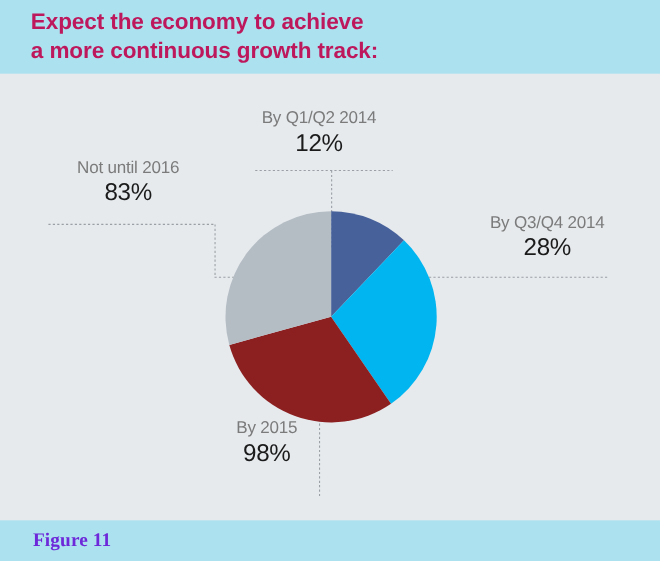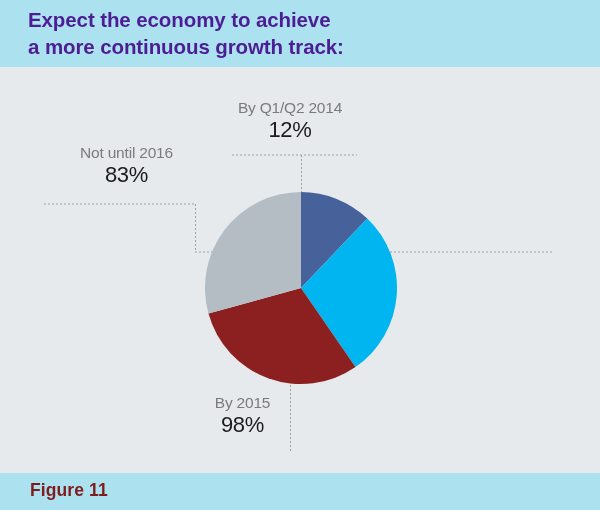"Expect the economy to achieve" div { color: #4c1d95 -> #be185d }
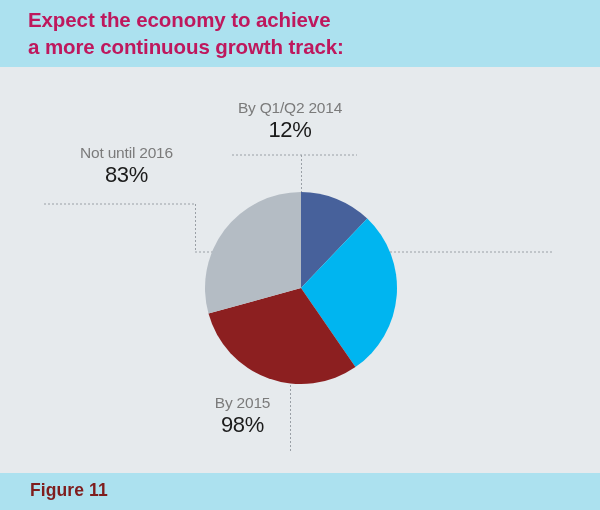"Not until 2016" #callout-2016 { left: 29px -> 19px }
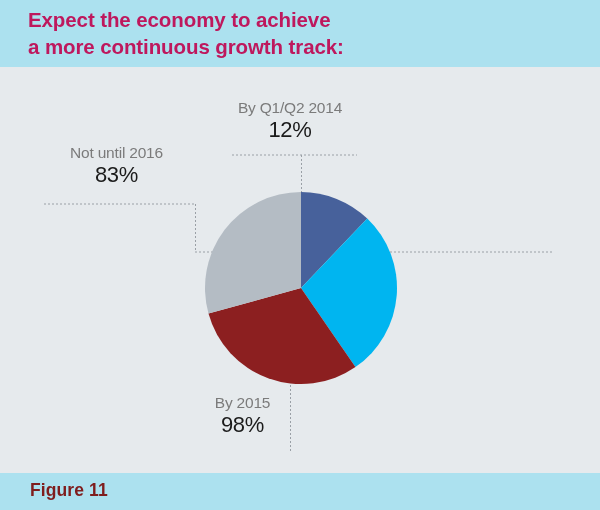"By Q3/Q4 2014" div.callout { html: none -> <div> <div>By Q3/Q4 2014</div> <div>28%</div> </div> }
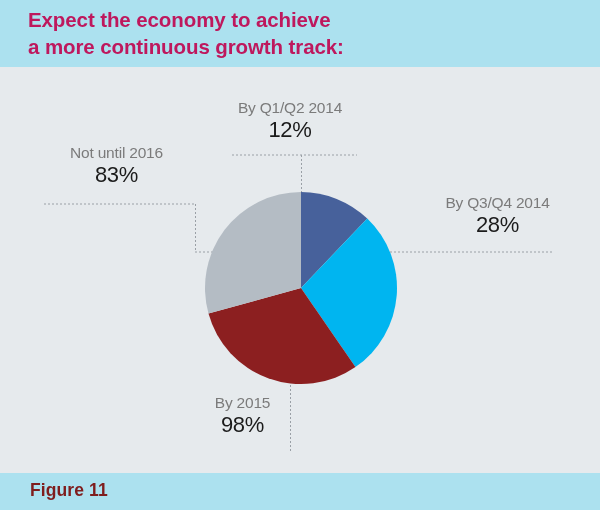"By 2015" #callout-2015 { top: 326px -> 313px }
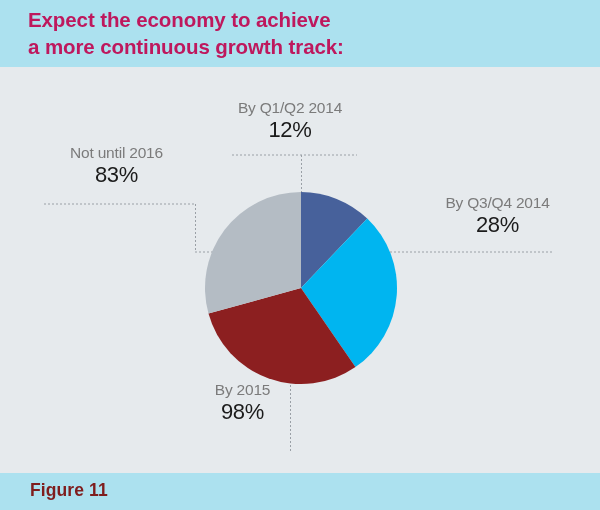"Figure 11" div { color: #7f1d1d -> #6d28d9; font-family: none -> Liberation Serif, serif }
